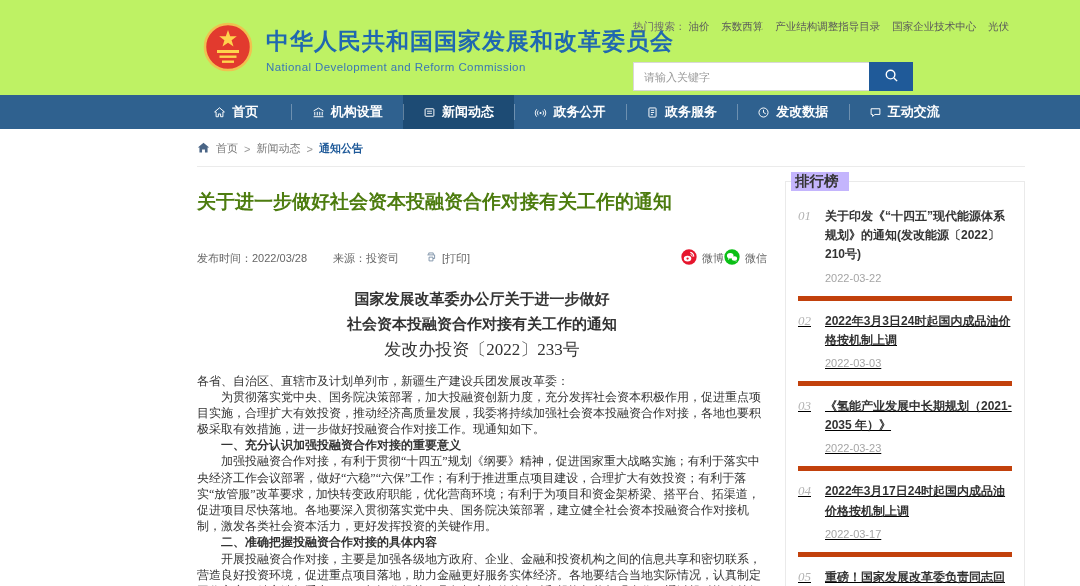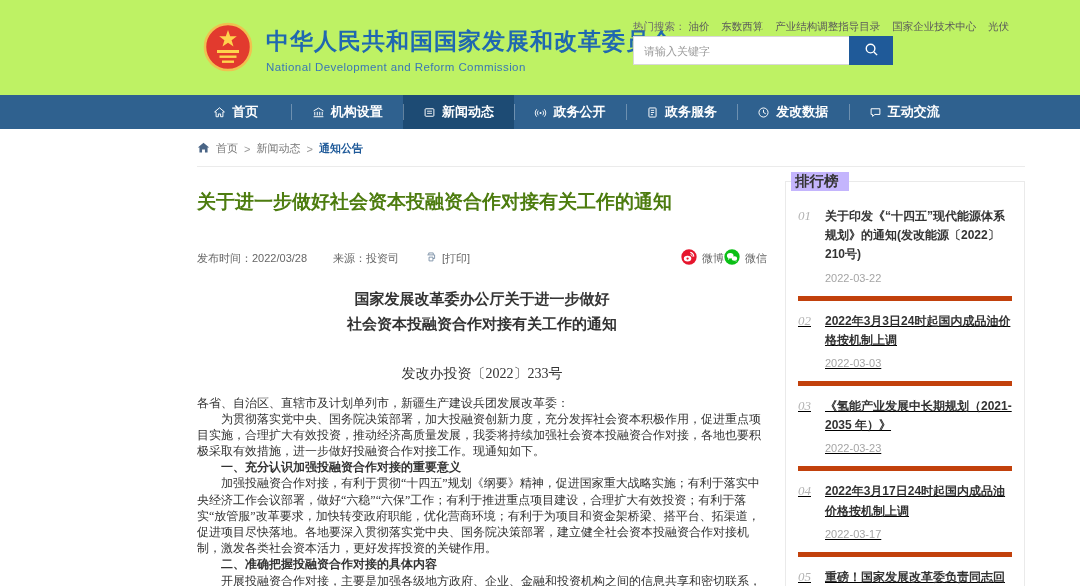"请输入关键字" .search-box { margin-top: 2px -> 28px; width: 260px -> 280px }
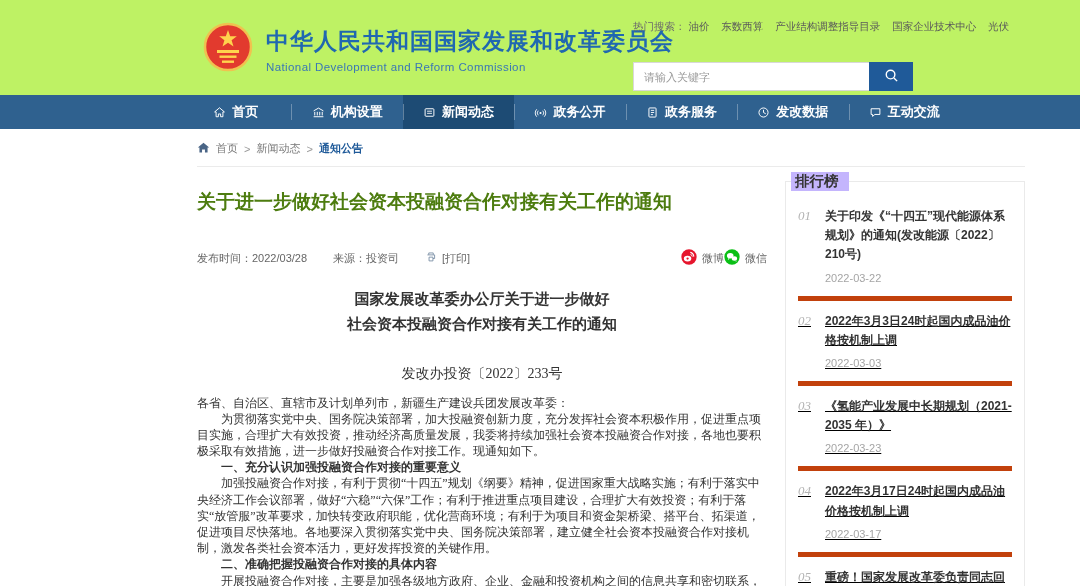"发改办投资〔2022〕233号" .doc-number { font-size: 14px -> 17px; margin-top: 28px -> 1px }
